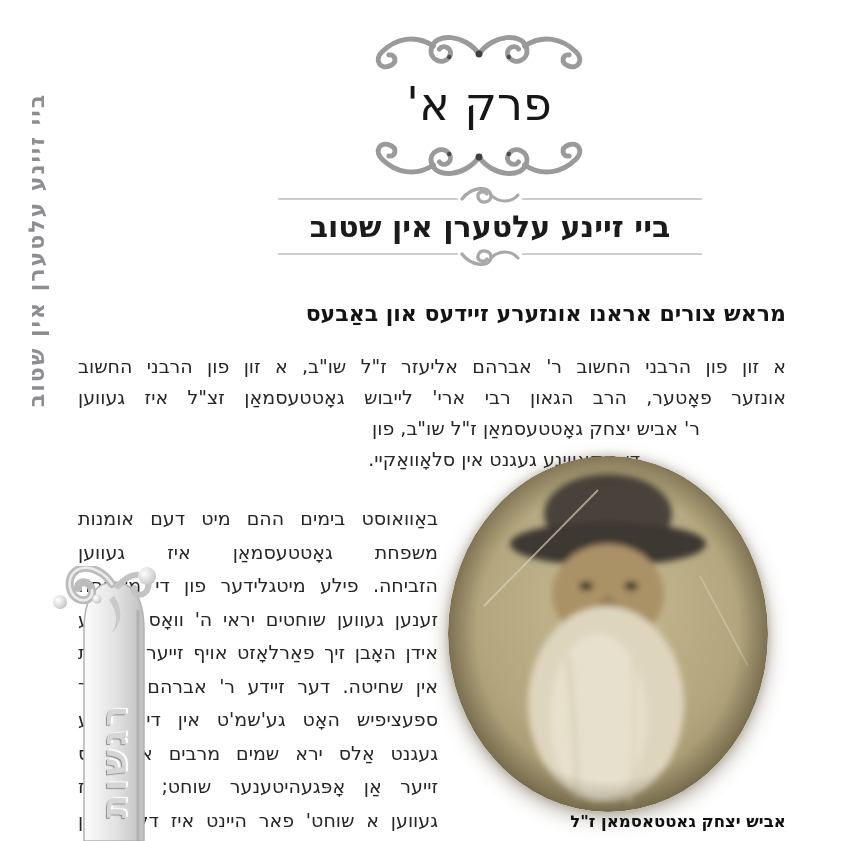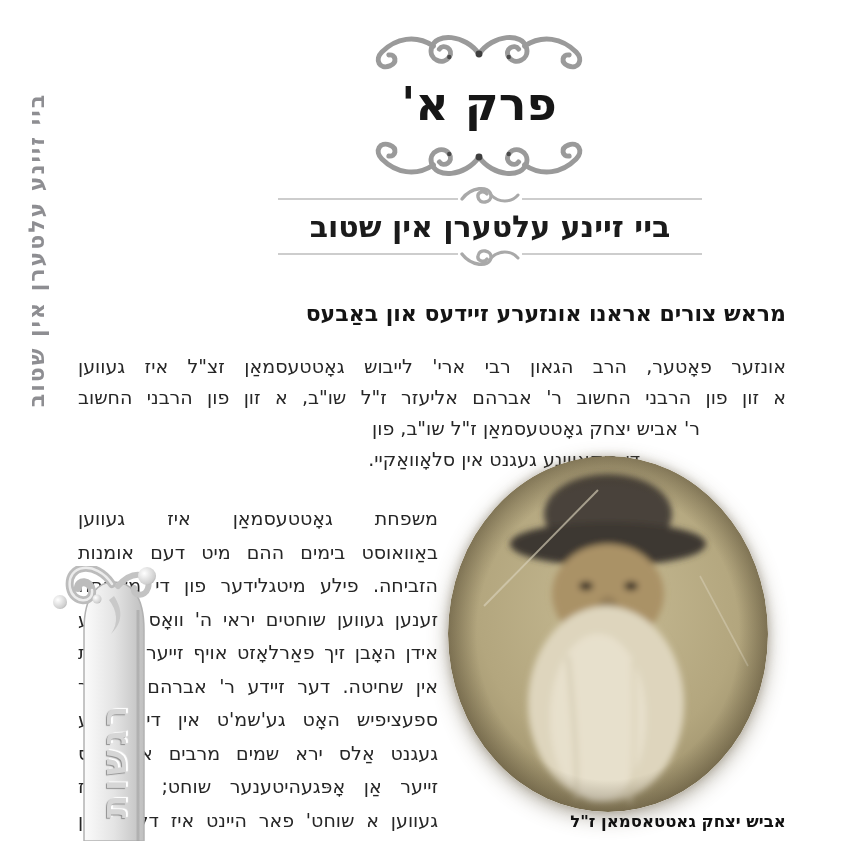"פרק א'" .chapter-title { font-weight: bold -> normal }
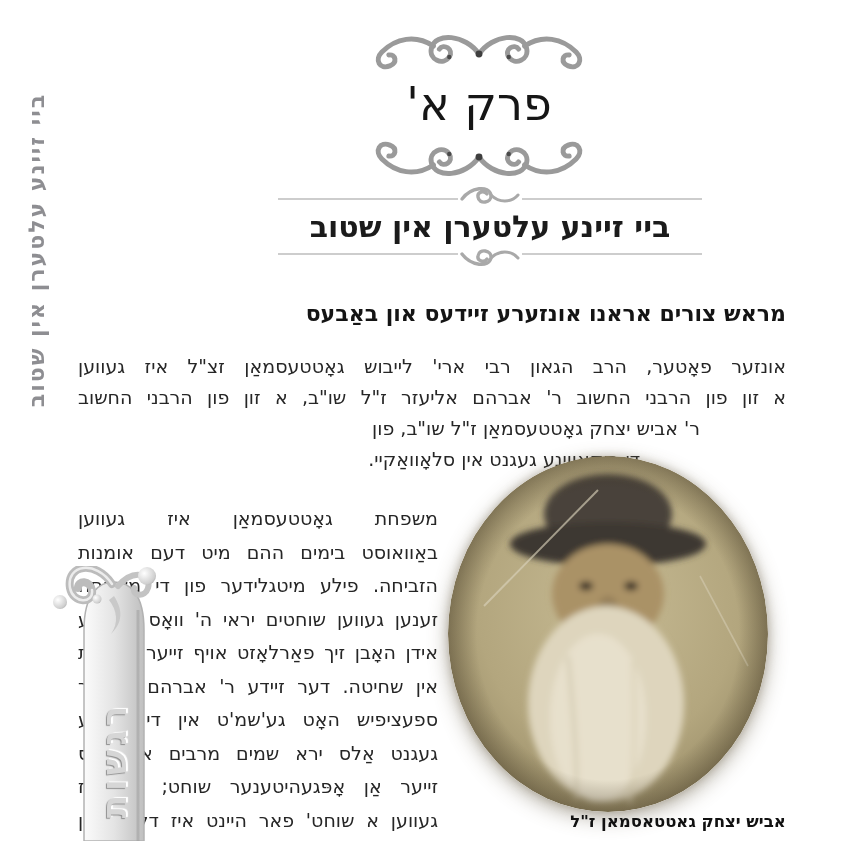"אונזער פאָטער, הרב הגאון רבי" div.jline { order: before "א זון פון הרבני החשוב" -> after "א זון פון הרבני החשוב" }
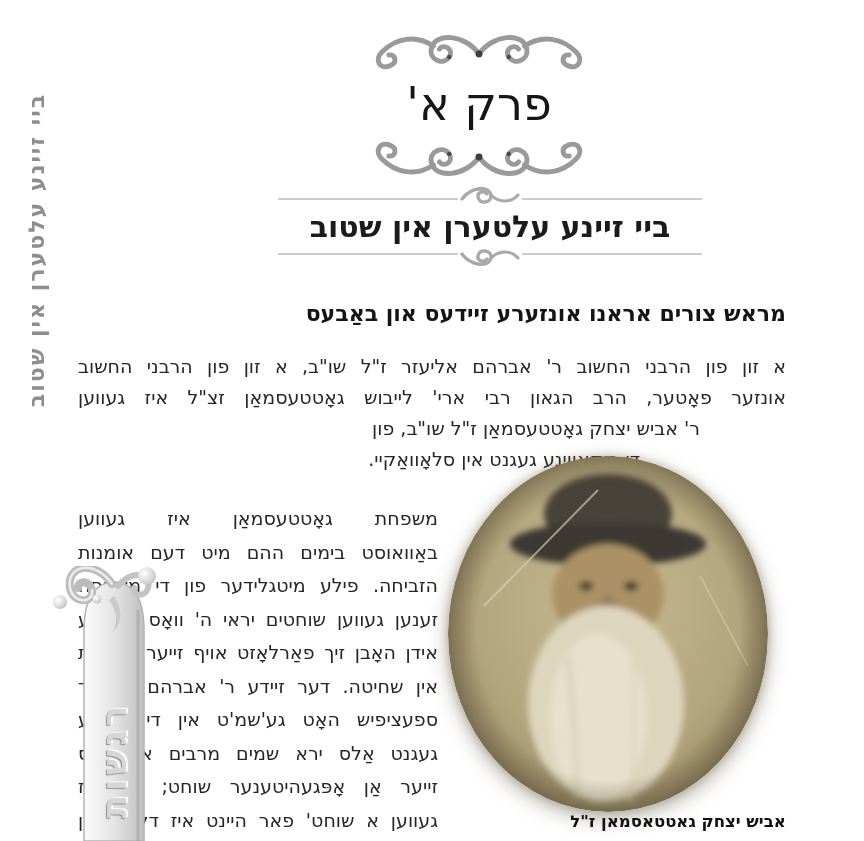"משפחת גאָטטעסמאַן איז געווען" div.jline { order: before "באַוואוסט בימים ההם מיט דעם" -> after "באַוואוסט בימים ההם מיט דעם" }
